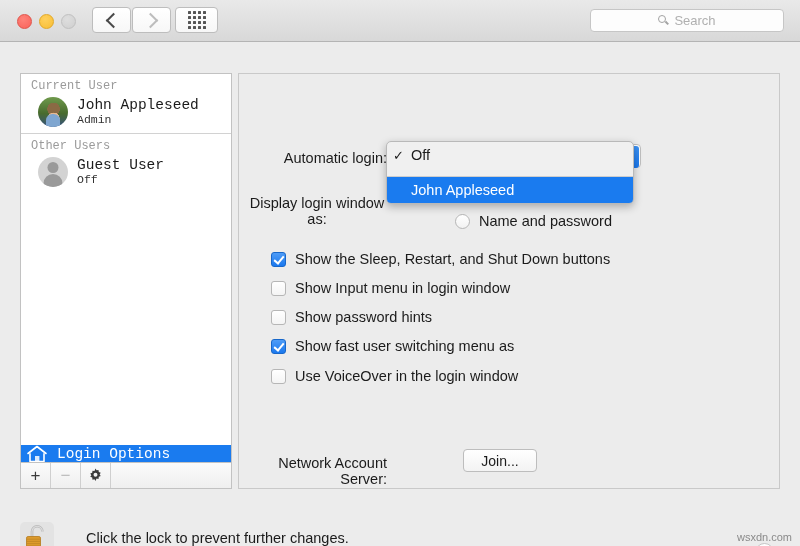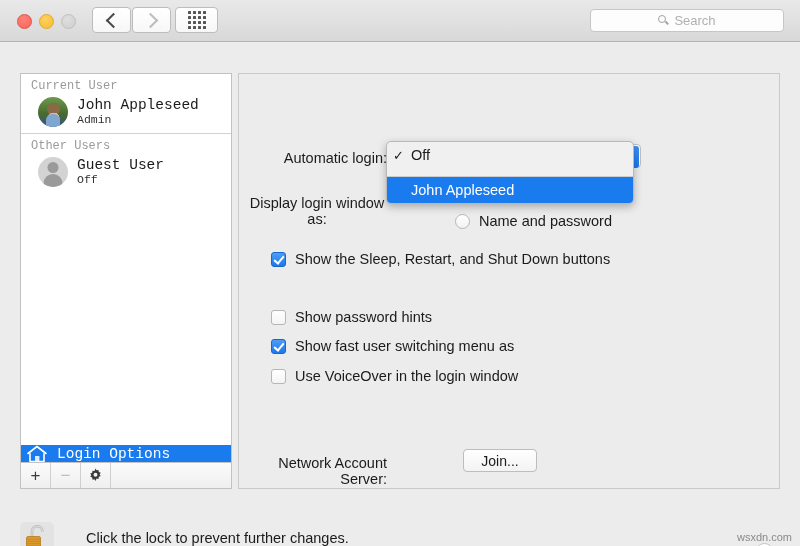"Show Input menu in login" div.cb-row { html: none -> <div> <span></span> <span>Show Input menu in login window</span> </div> }
